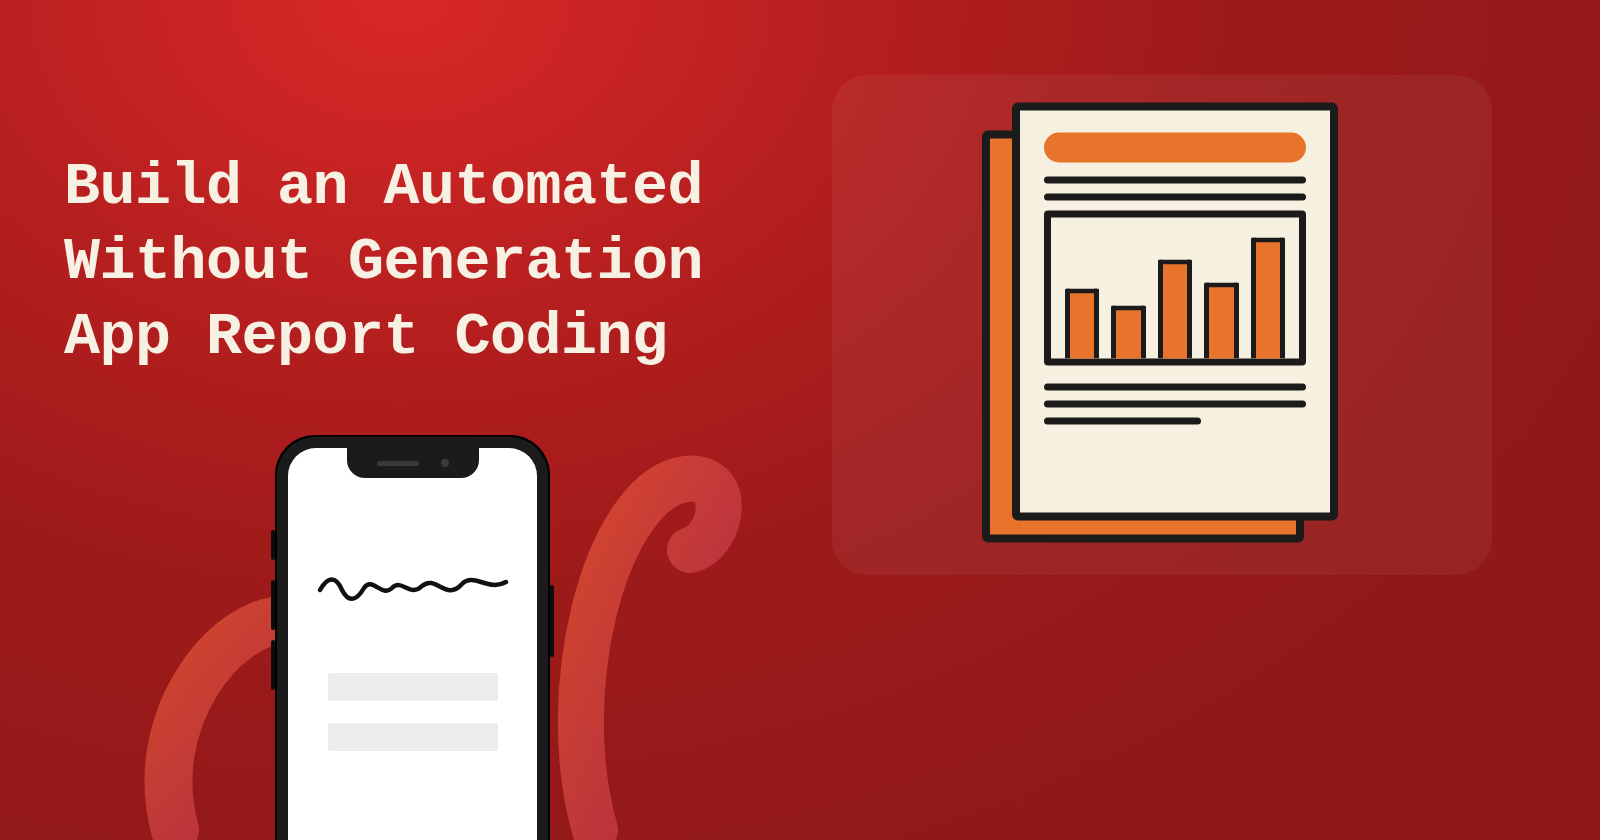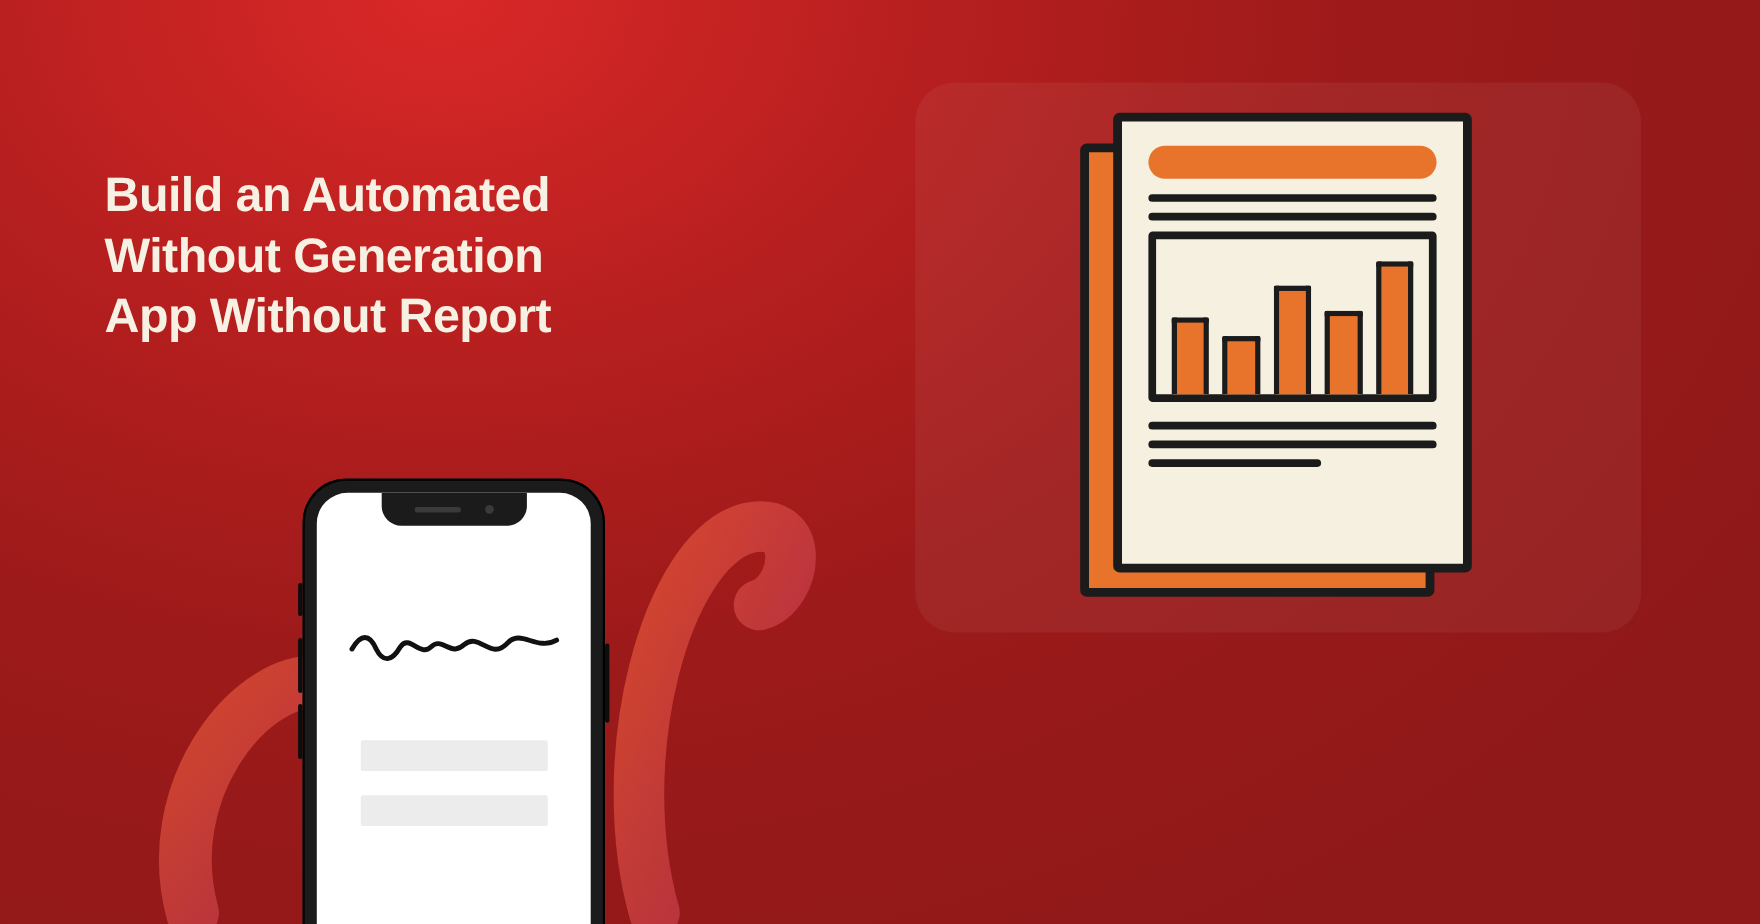"Build an Automated" .headline { font-family: none -> Liberation Mono, monospace; font-size: 44px -> 60px; left: 95px -> 64px }
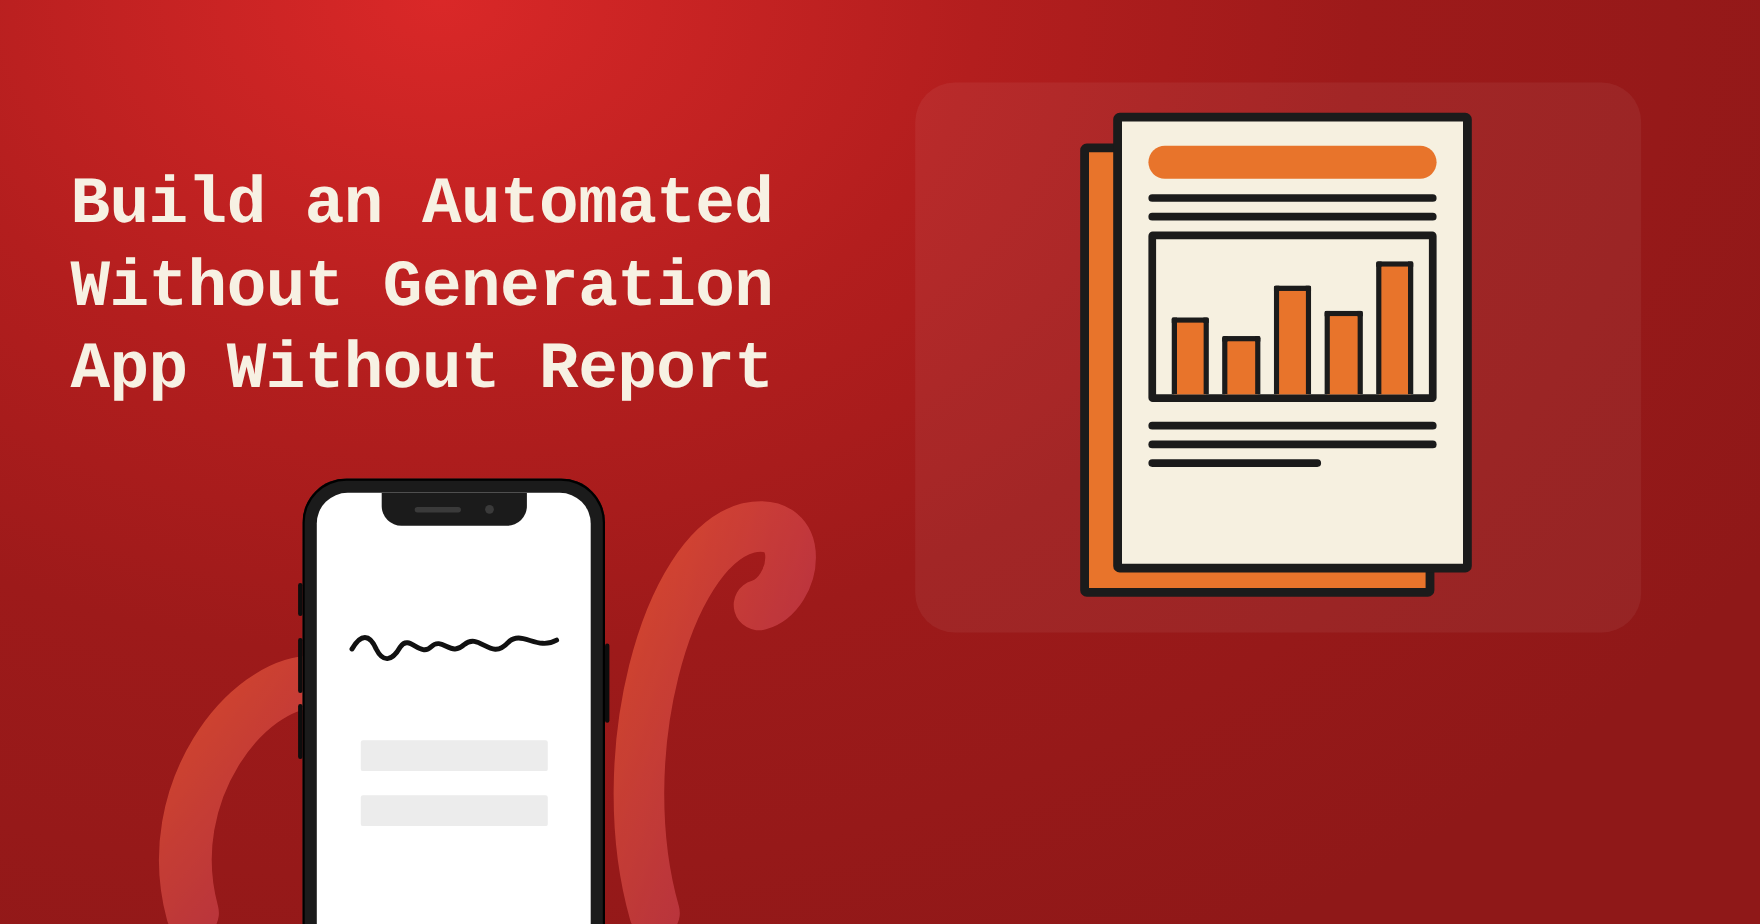"App Without Report" span { text: Without Report -> Report Coding }
